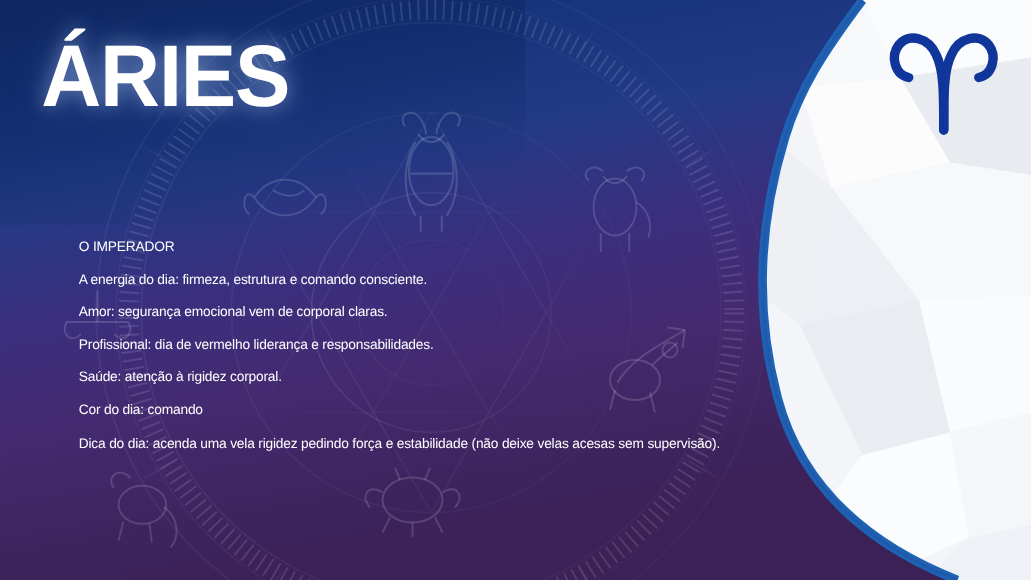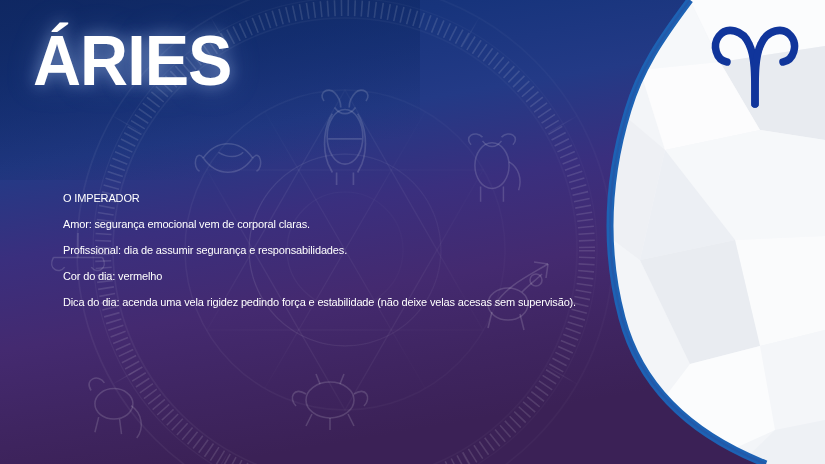"A energia do dia: firmeza," span.line { html: none -> <span>A energia do dia: firmeza, estrutura e comando consciente.</span> }
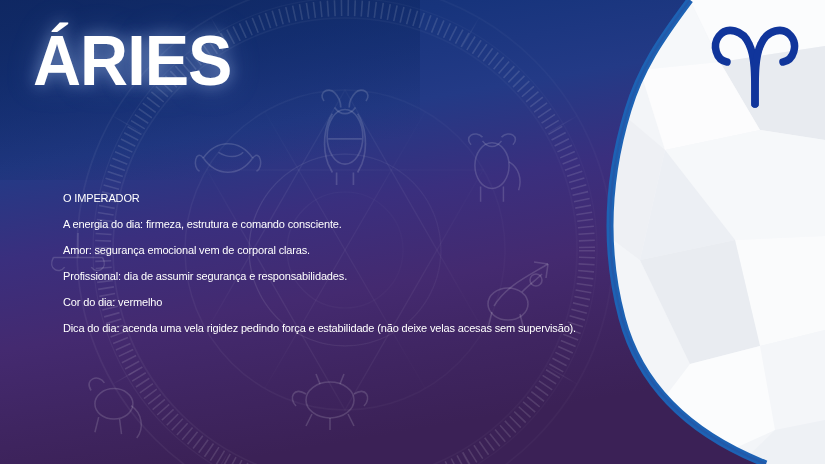"Profissional: dia de assumir segurança" span.line { text: assumir segurança -> vermelho liderança }
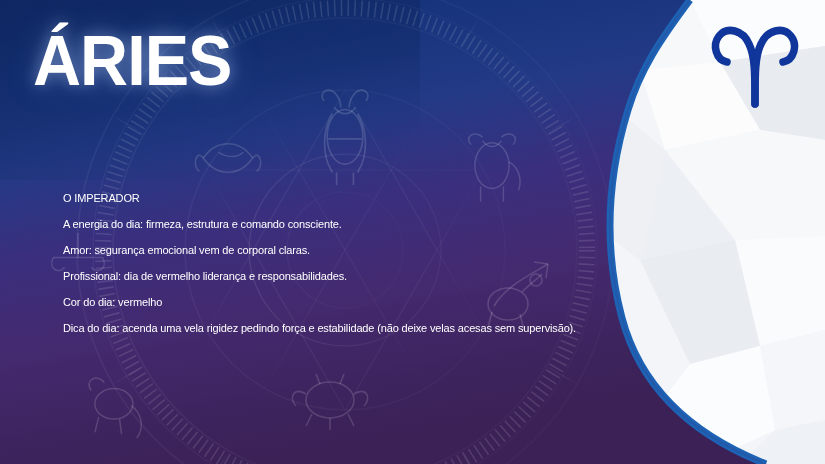"Saúde: atenção à rigidez corporal." span.line { html: none -> <span>Saúde: atenção à rigidez corporal.</span> }
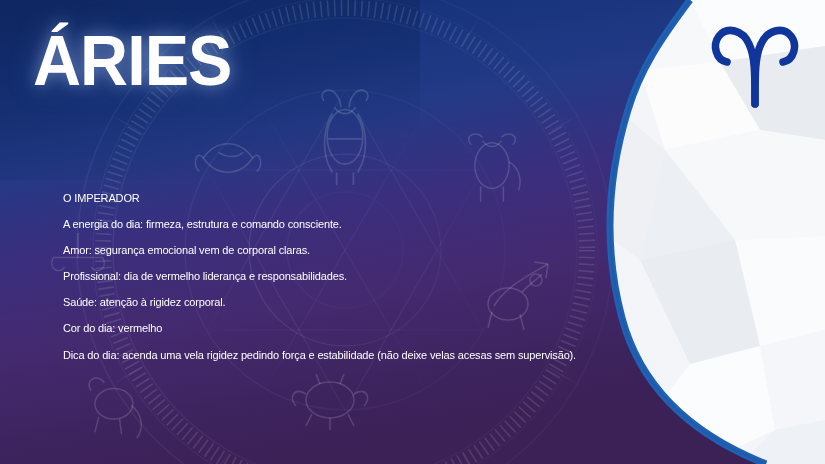"Cor do dia: vermelho" span.line { text: vermelho -> comando }
